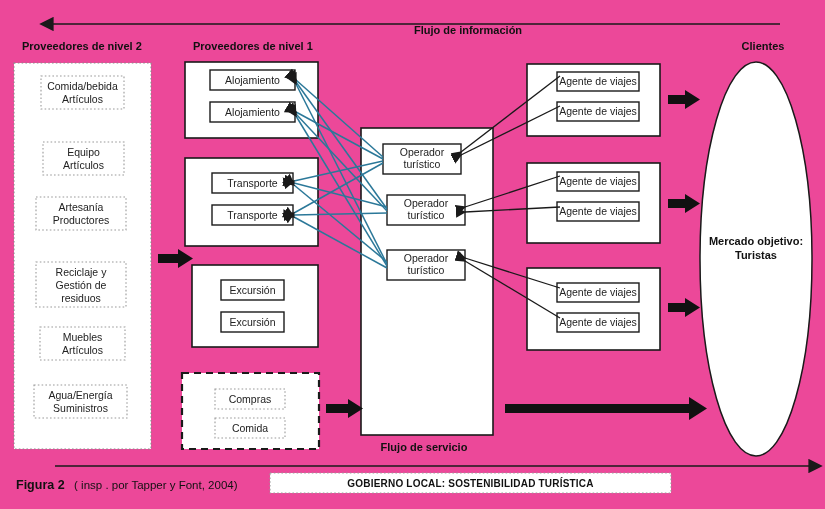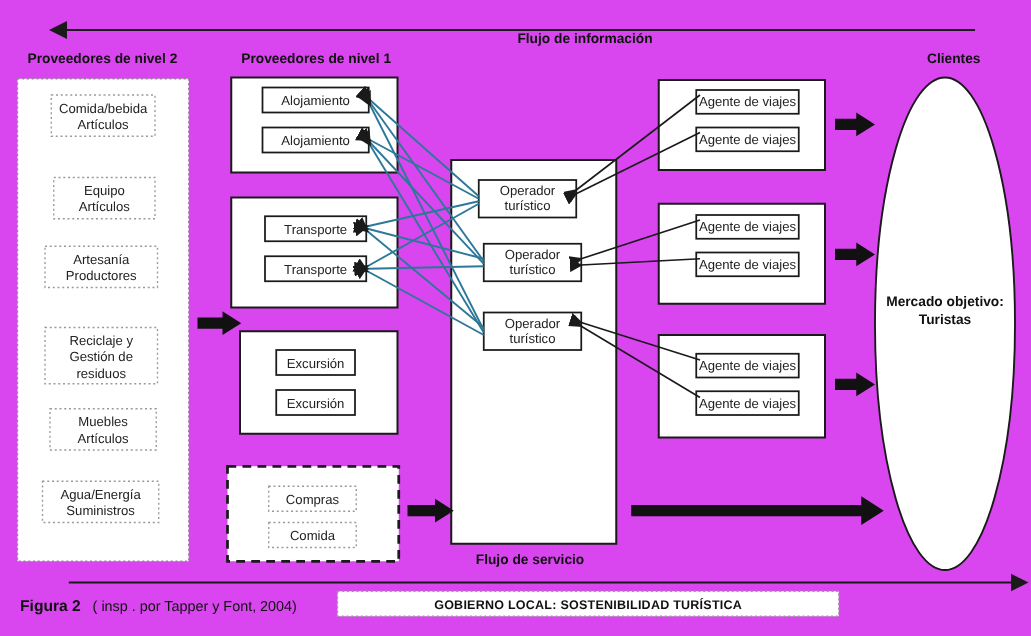"Flujo de información" #stage { background: #d946ef -> #ec4899 }
